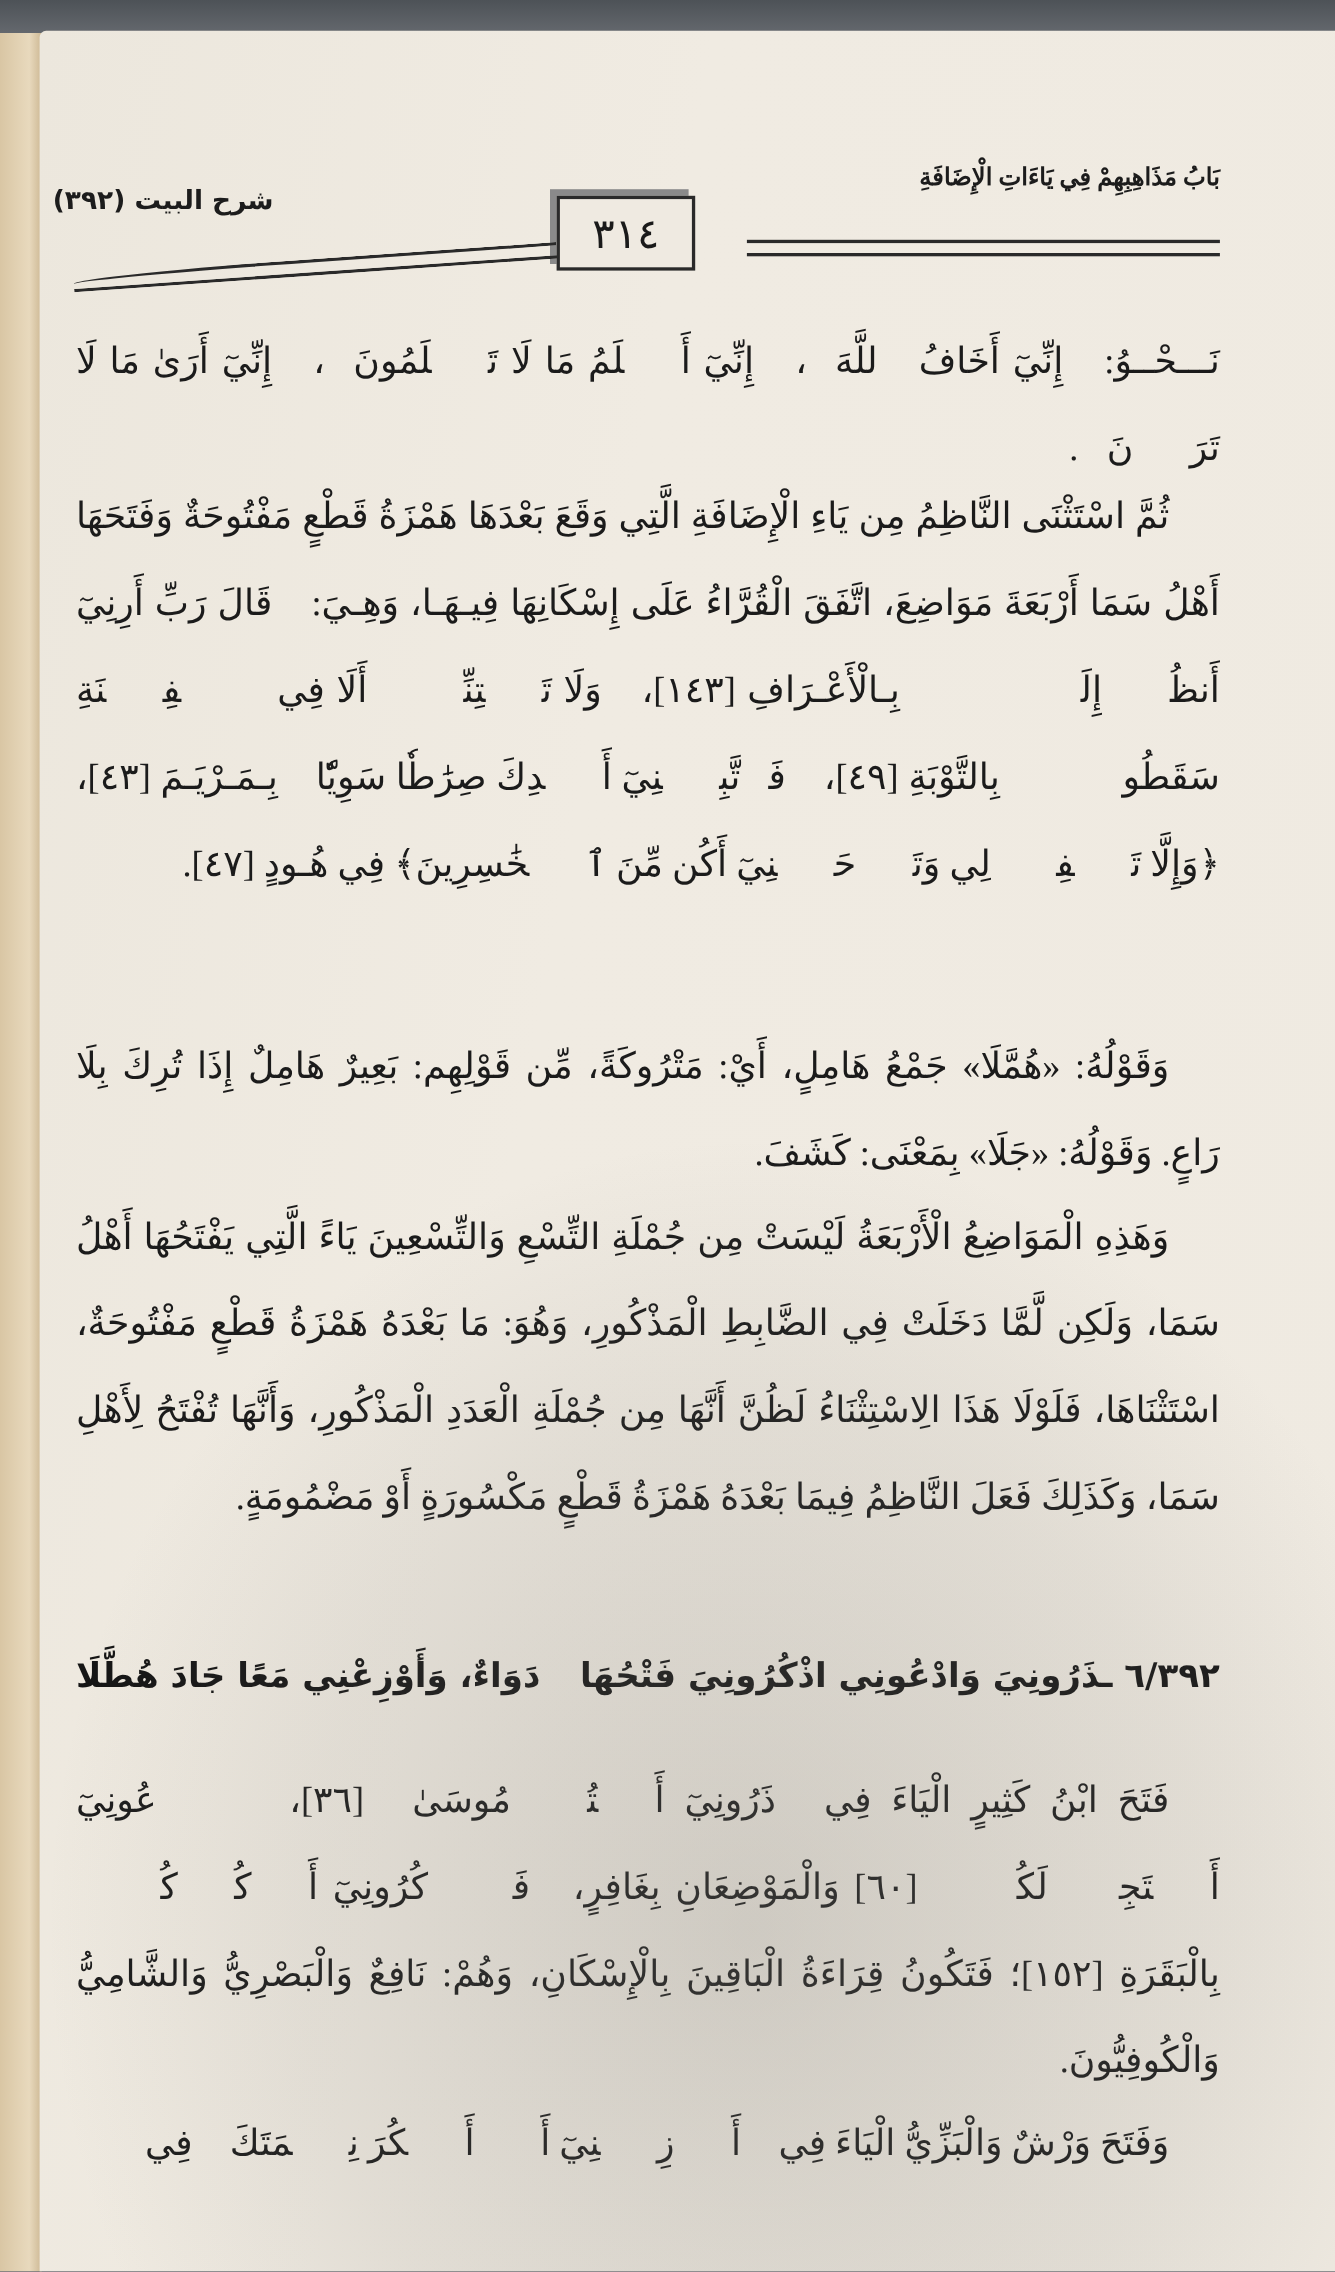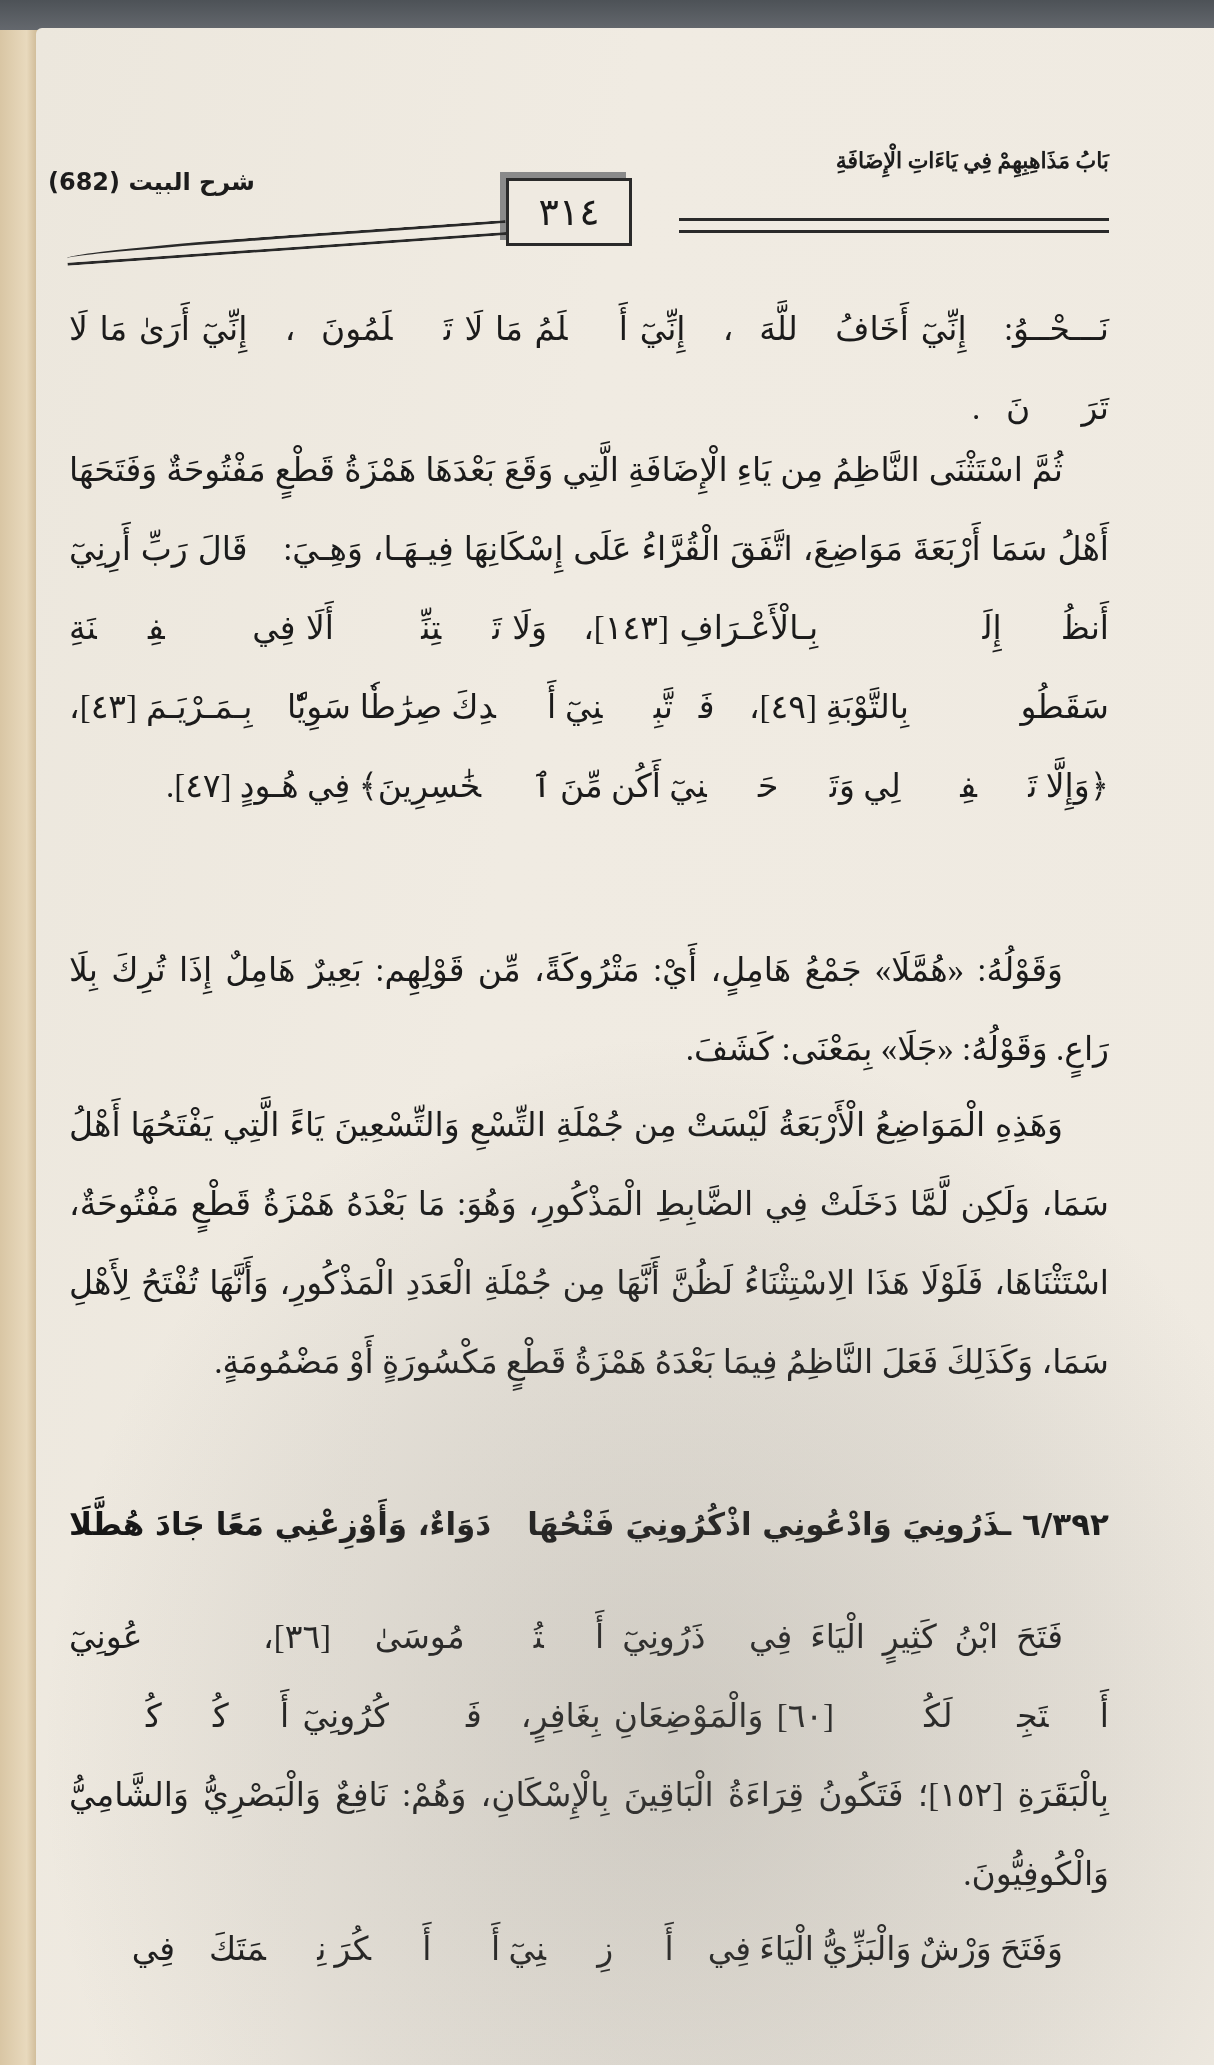"شرح البيت (682)" div.header-verse { text: 682 -> ٣٩٢ }
